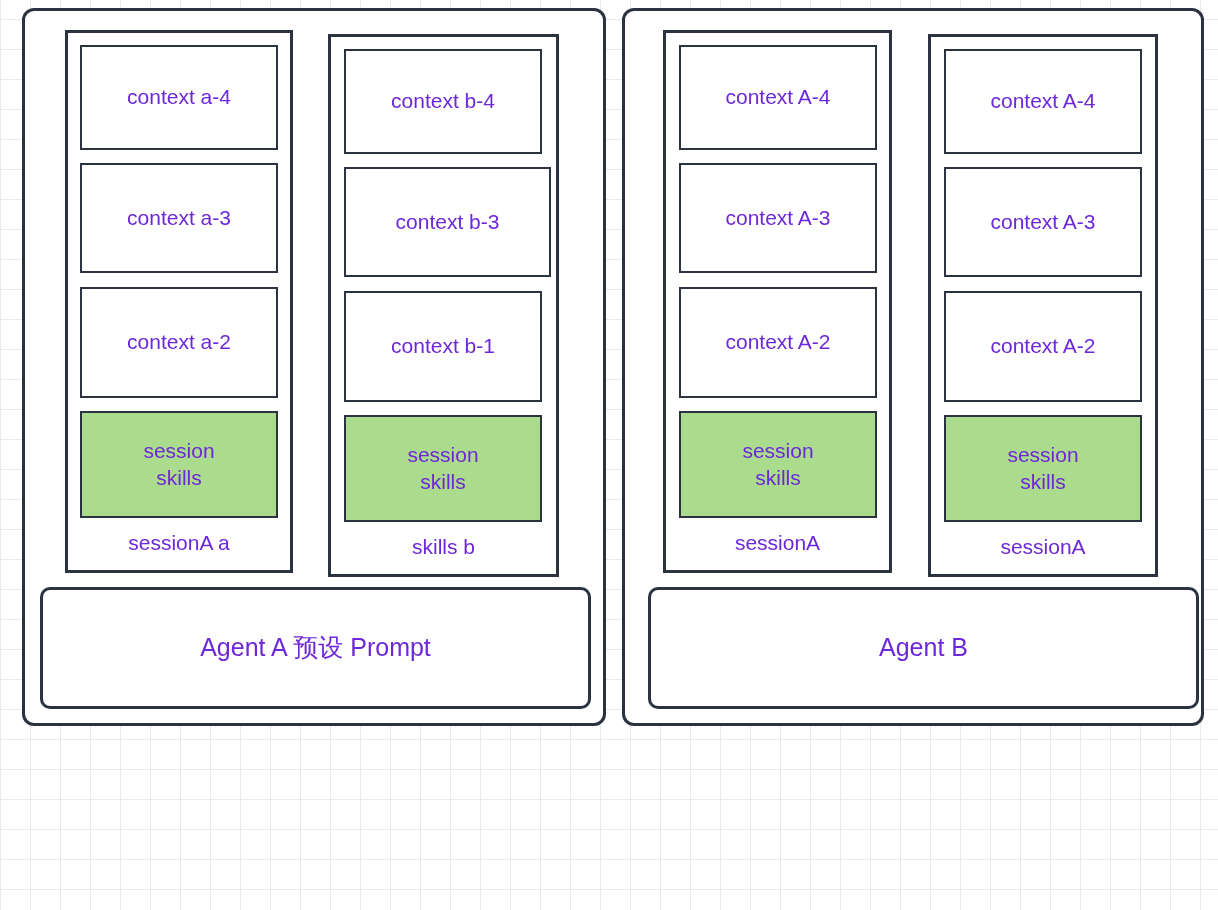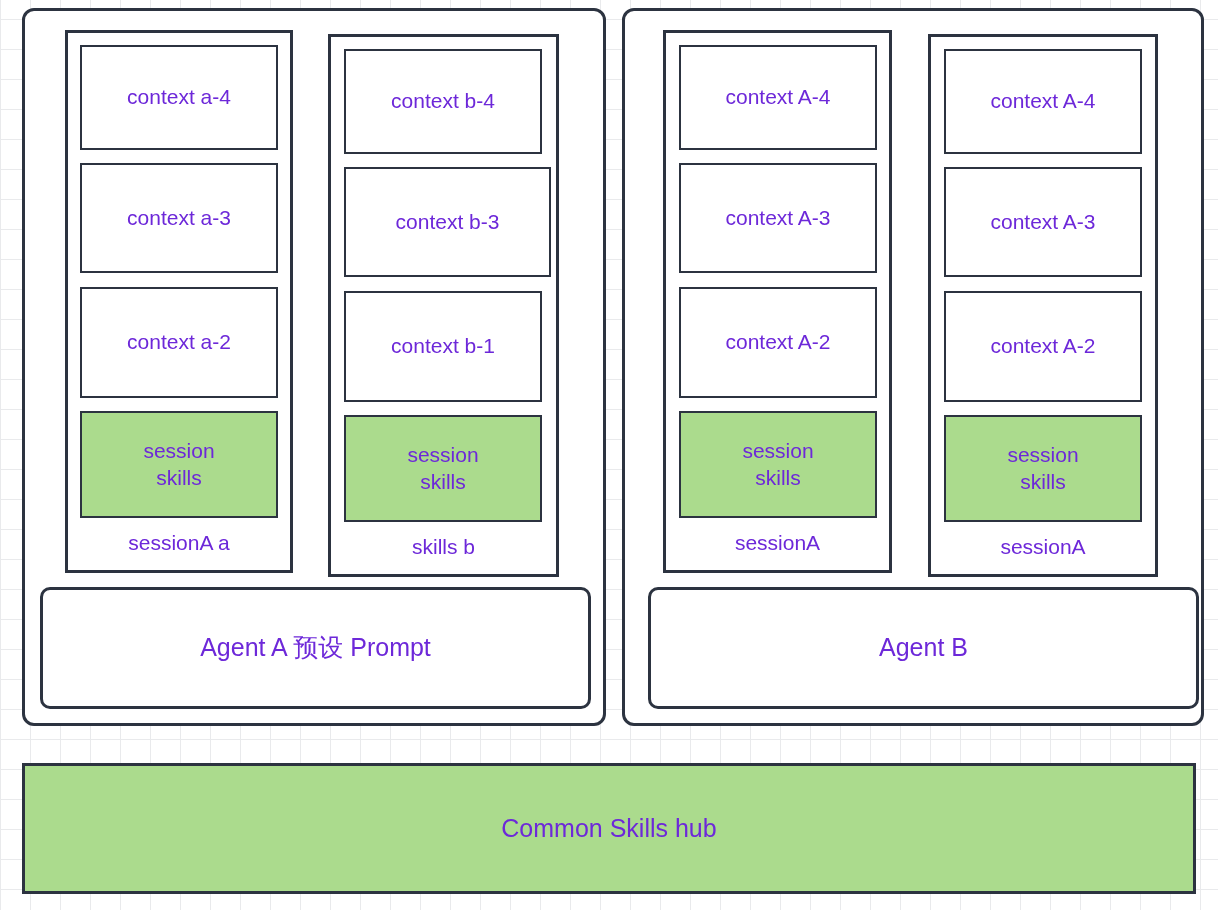"Common Skills hub" div.node { html: <div>Common Skills hub</div> -> none }
